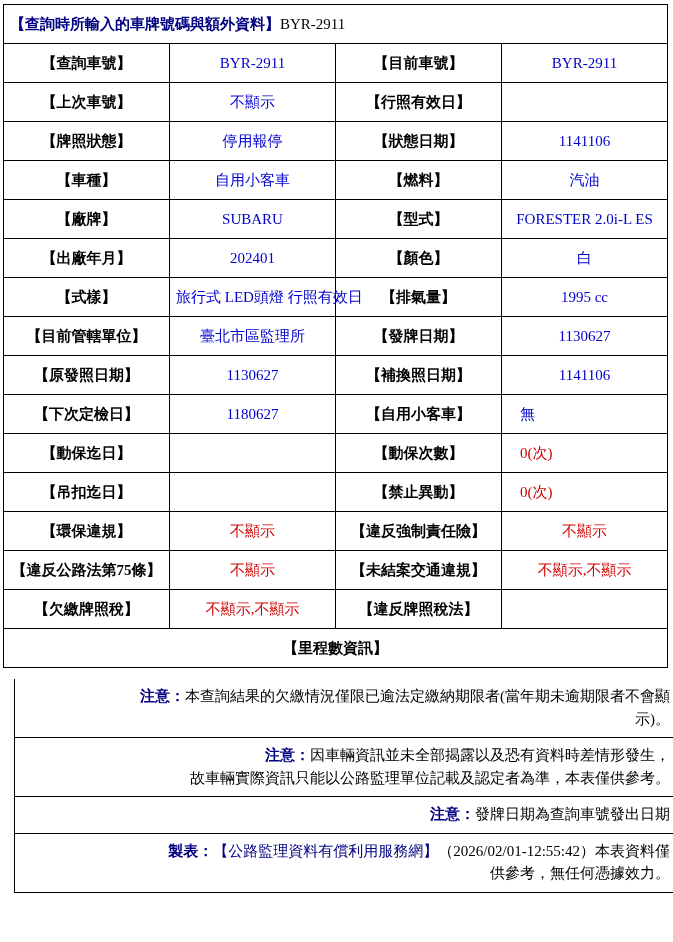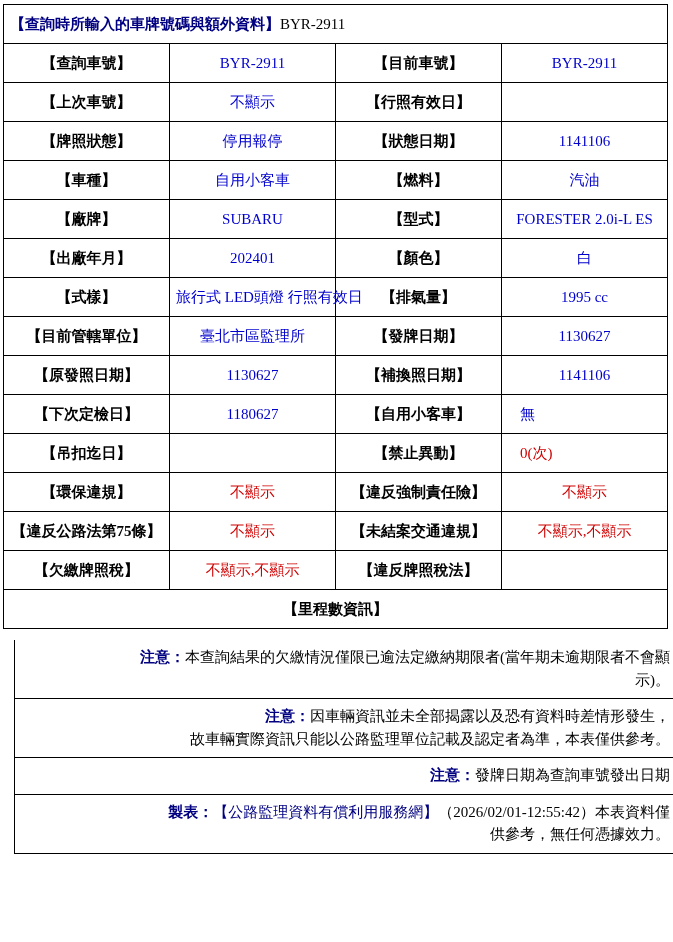"【動保迄日】" tr { html: none -> <tr> <td>【動保迄日】</td> <td></td> <td>【動保次數】</td> <td>0(次)</td> </tr> }
